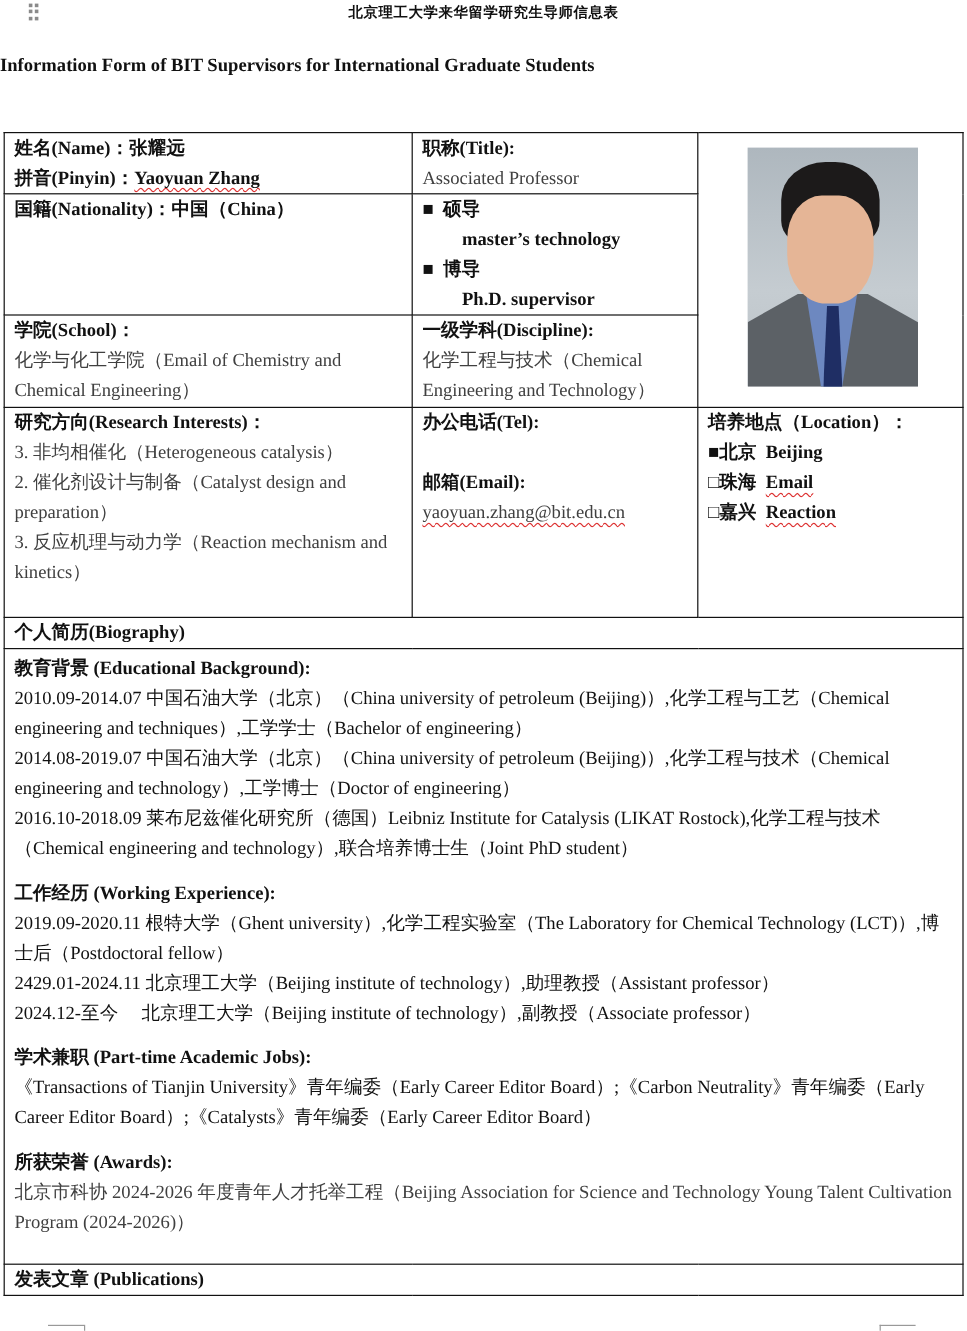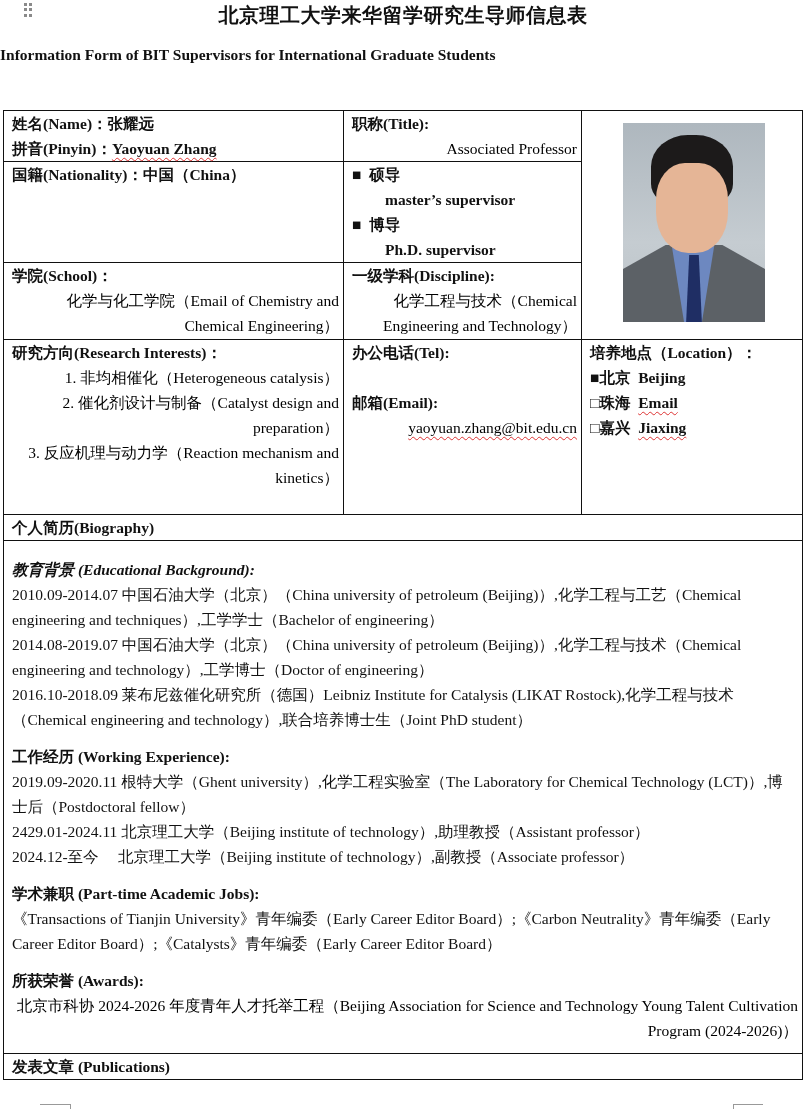"北京理工大学来华留学研究生导师信息表" .title-cn { font-size: 20px -> 12px }
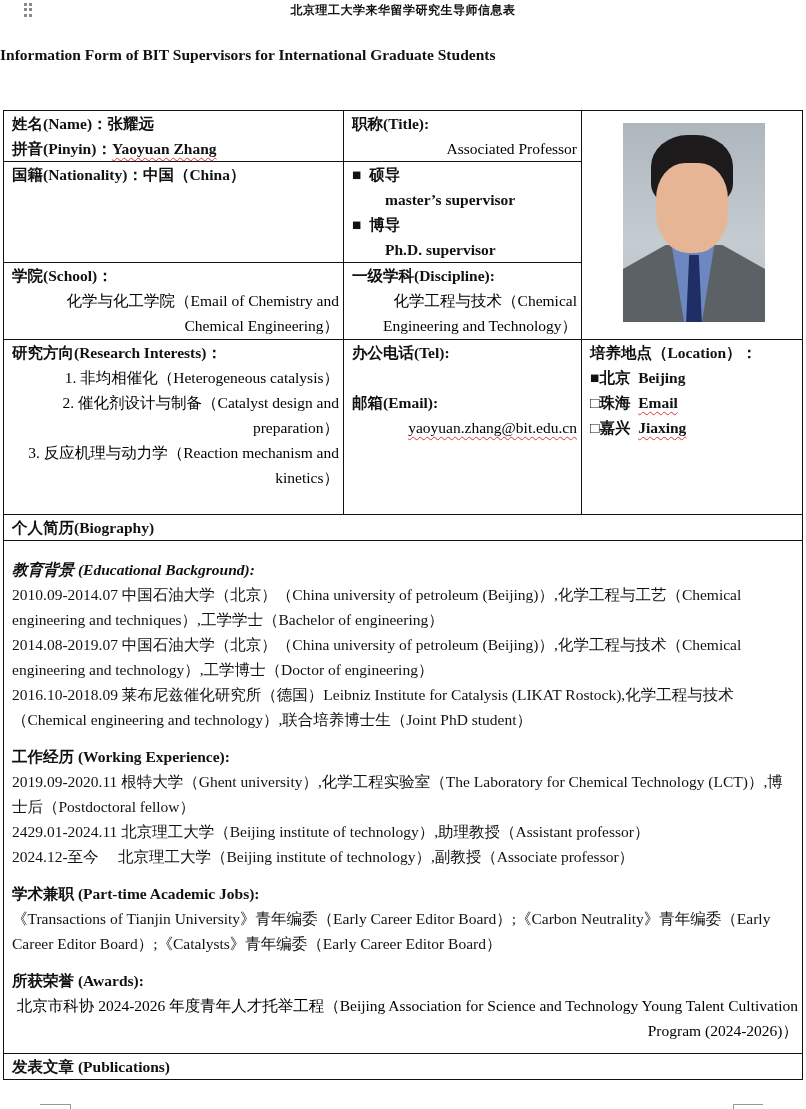"Associated Professor" .grey { color: #000000 -> #404040; text-align: right -> none }
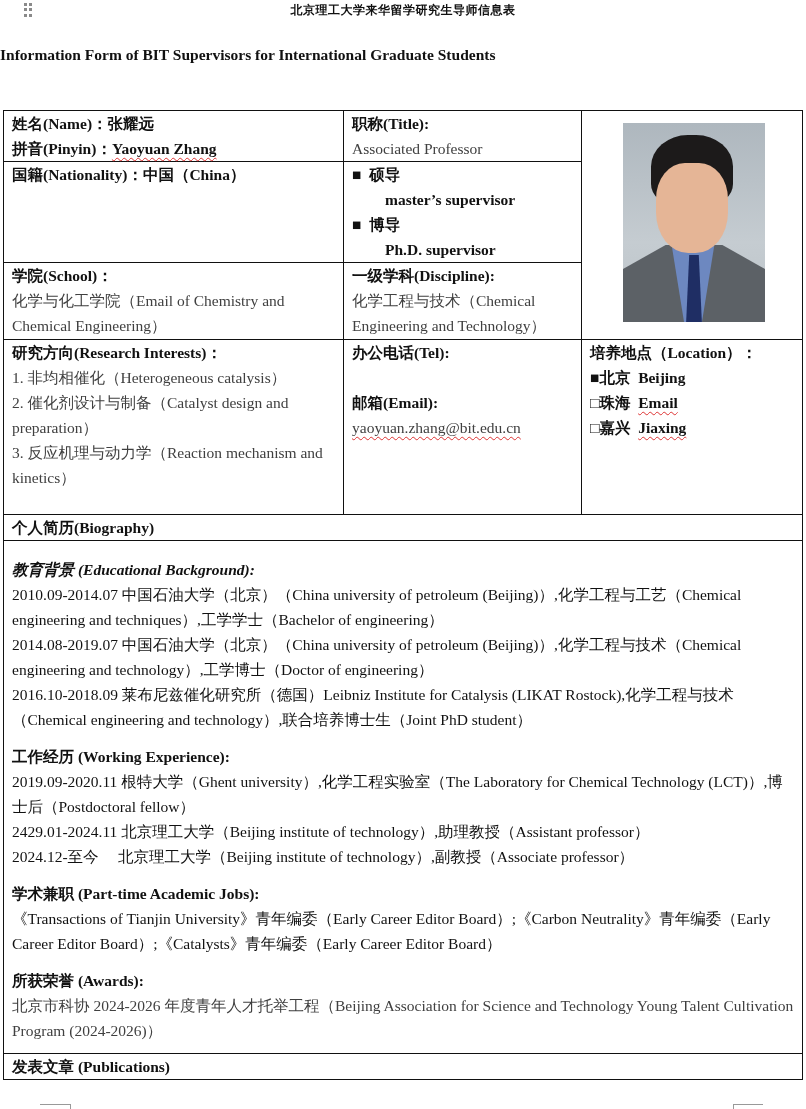"master’s supervisor" div.b { text: supervisor -> technology }
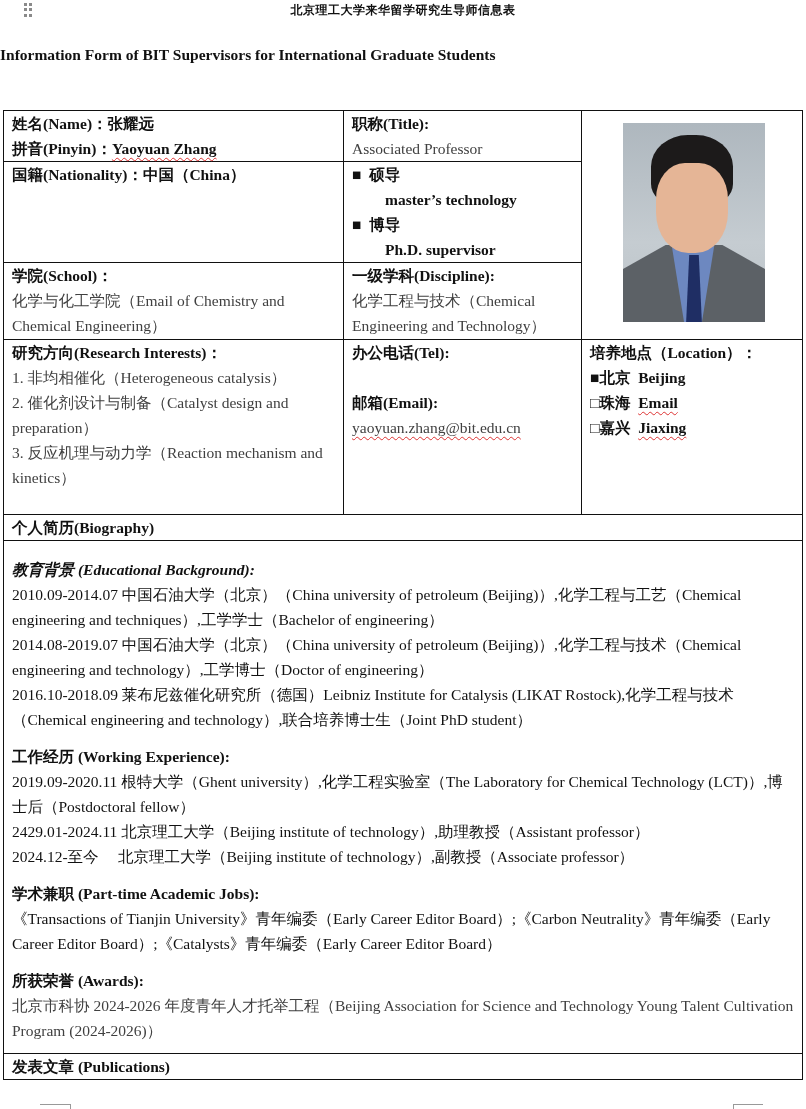"1. 非均相催化（Heterogeneous catalysis）" div.grey { text: 1 -> 3 }
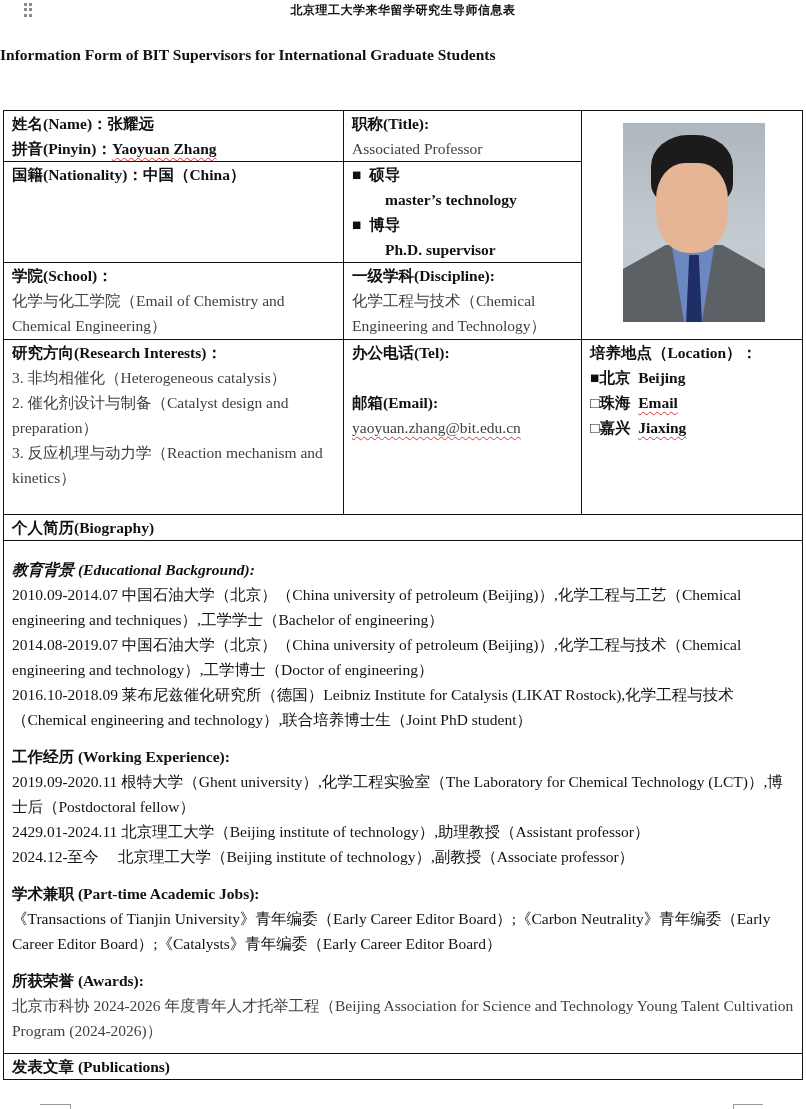"Jiaxing" span.squiggle { text: Jiaxing -> Reaction }
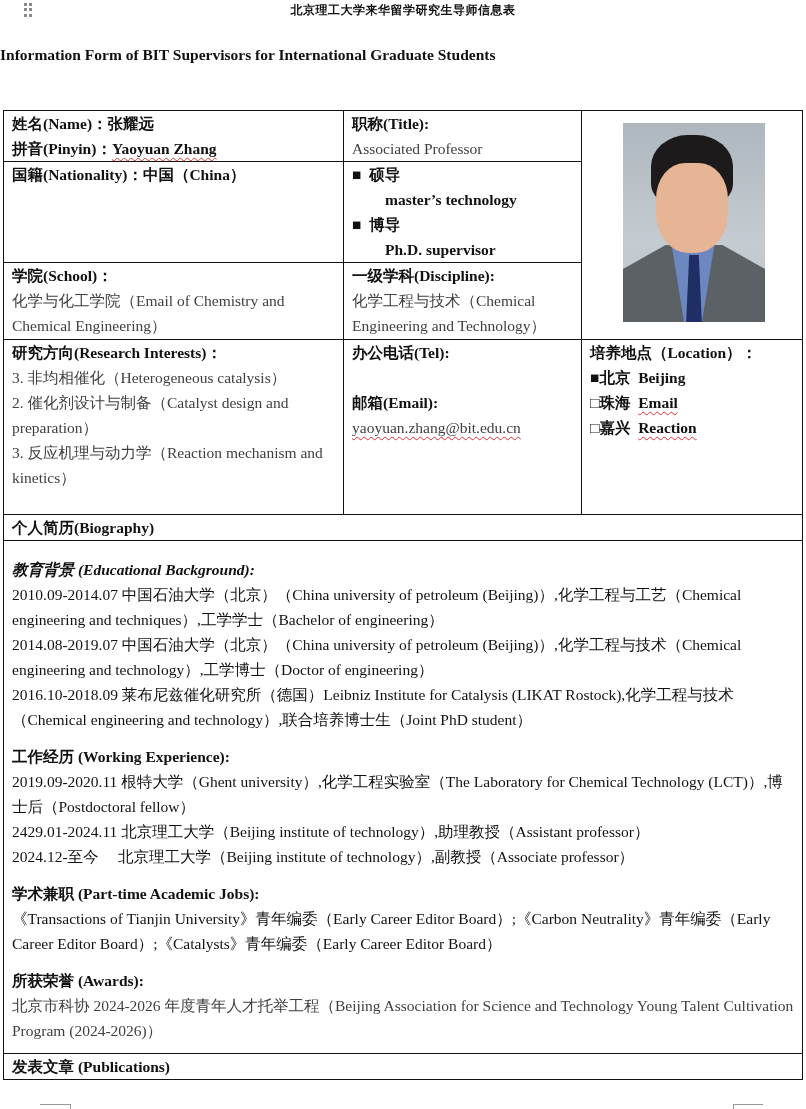"教育背景 (Educational Background):" .section-head { font-style: italic -> none; margin-top: 16px -> 4px }
